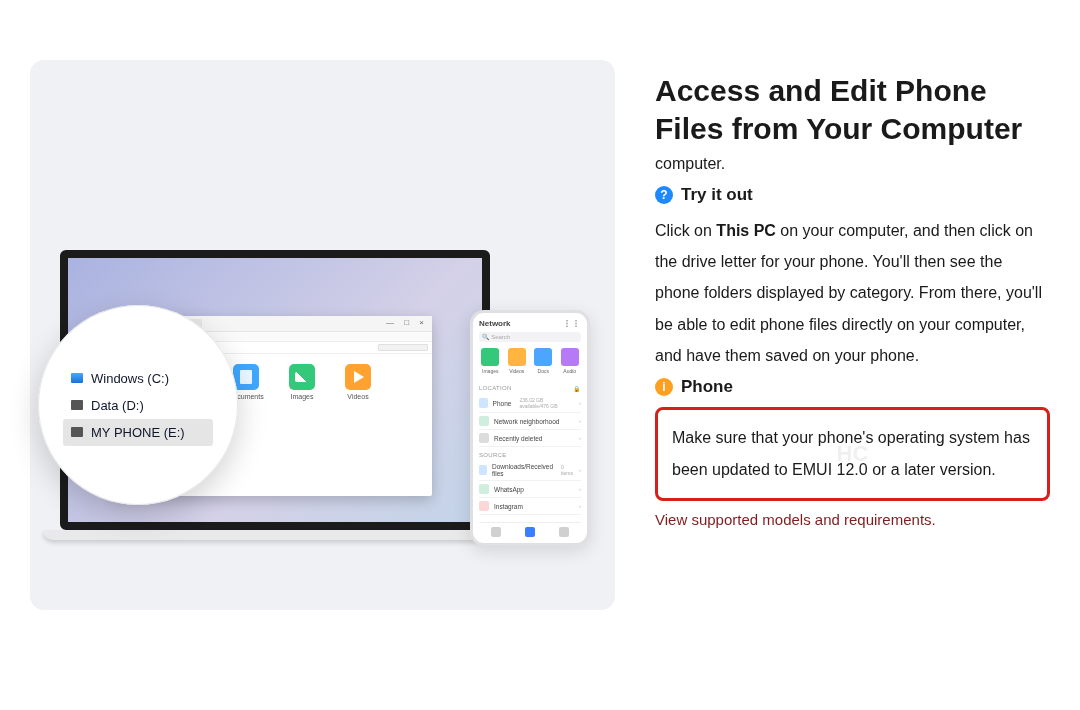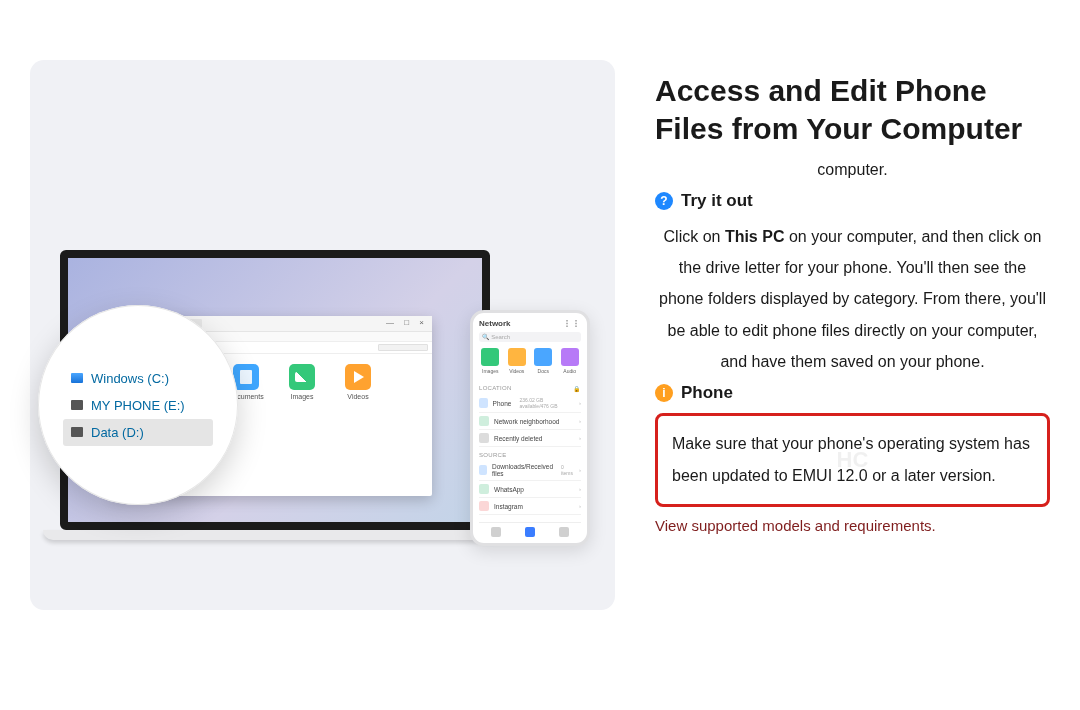"Access and Edit Phone Files" h1 { margin-bottom: 14px -> 8px }
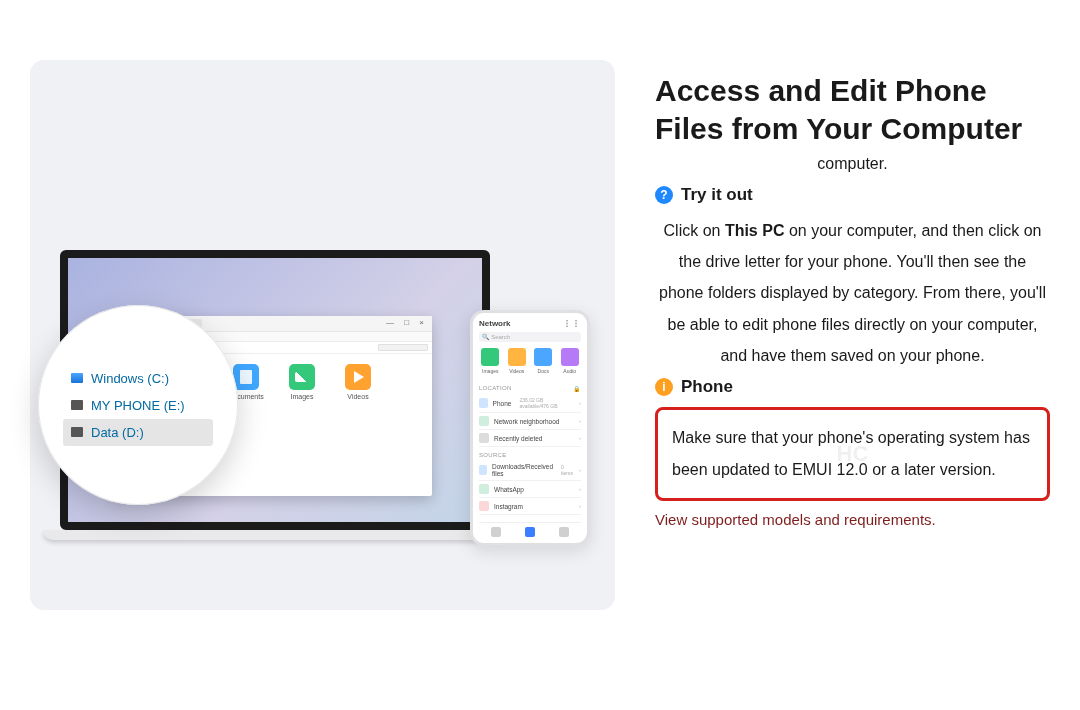"computer." .intro { text-align: center -> none }
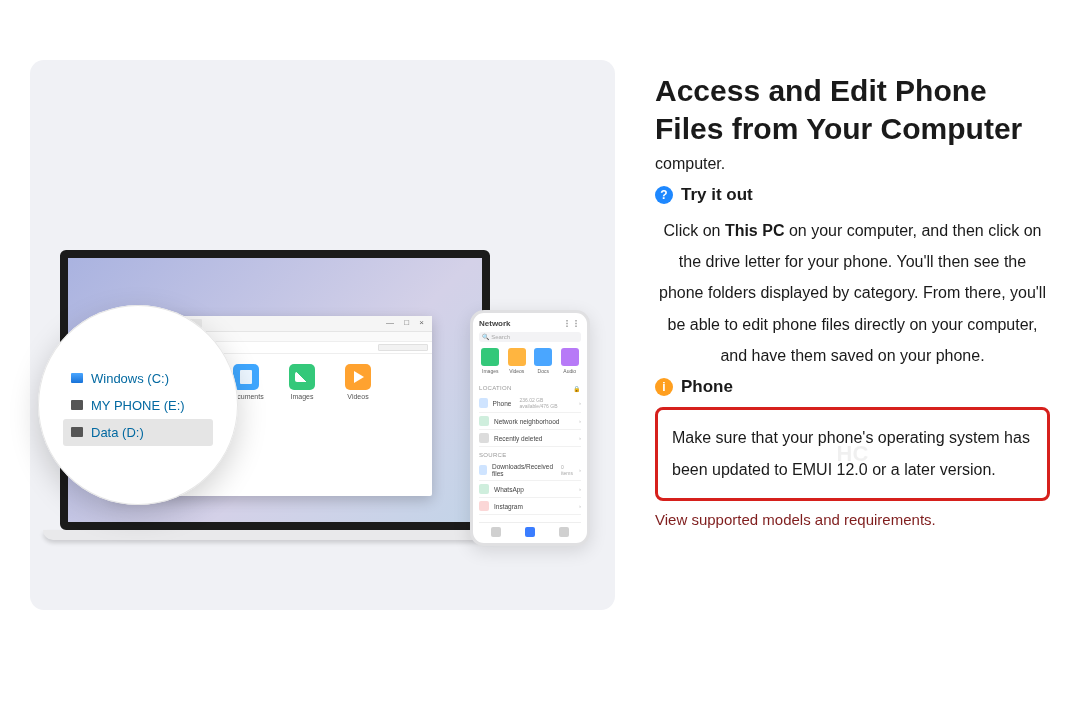"Click on This PC on" .para { text-align: center -> none }
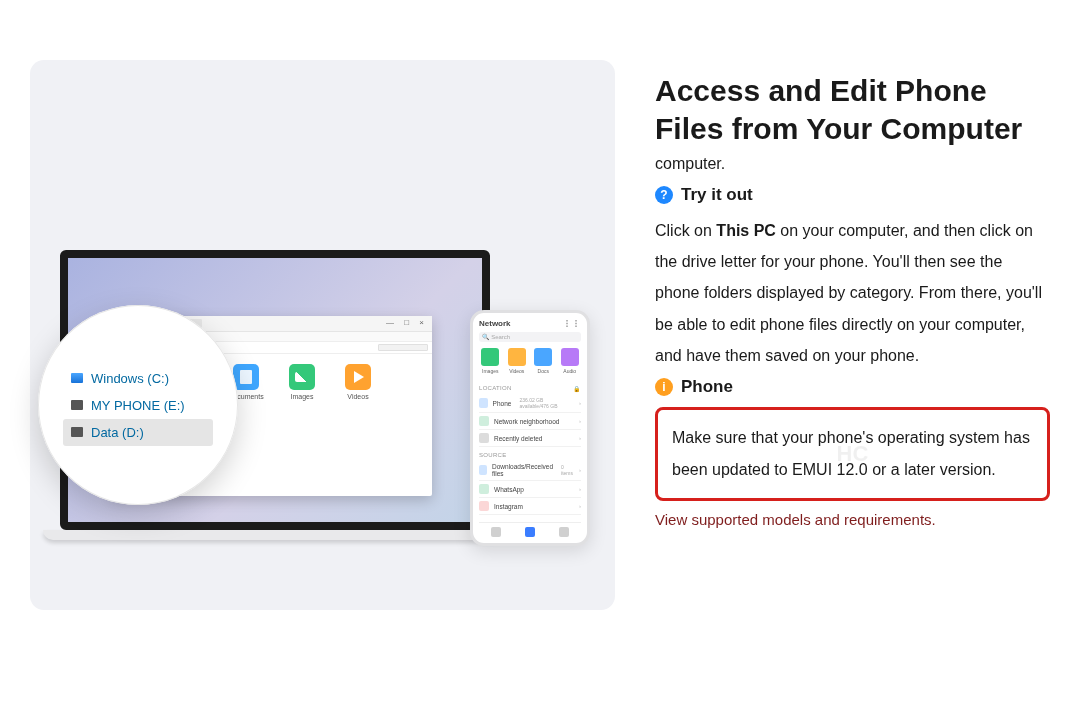"Windows (C:)" .drives { color: #0369a1 -> #0f172a }
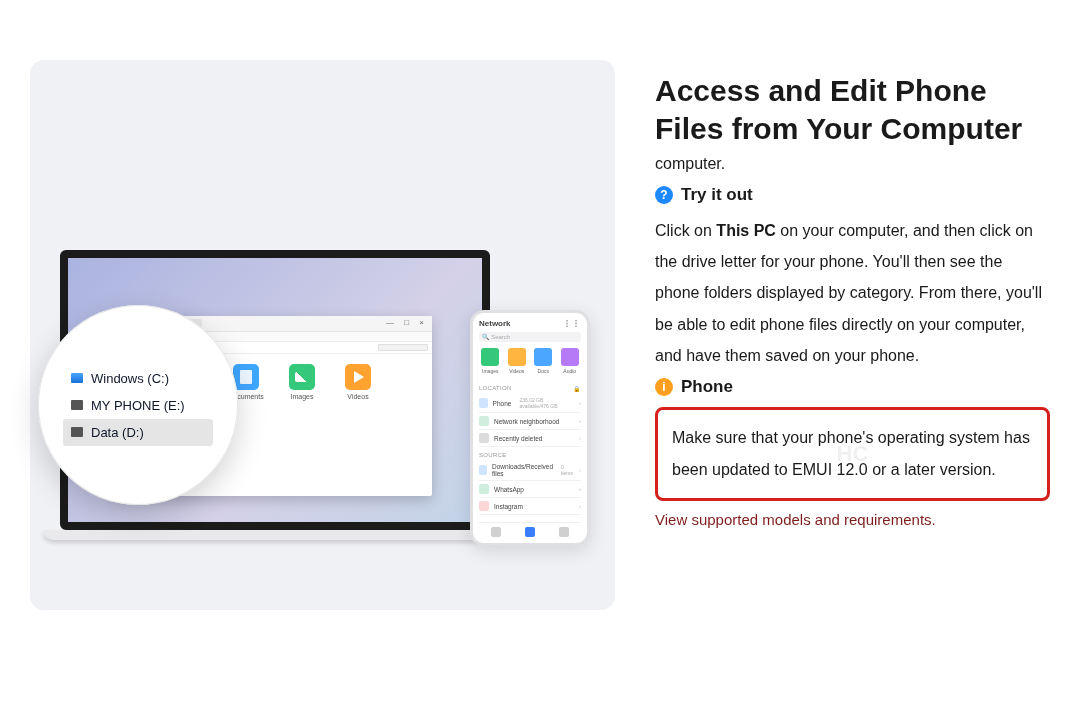"MY PHONE (E:)" div.drow { order: before "Data (D:)" -> after "Data (D:)" }
